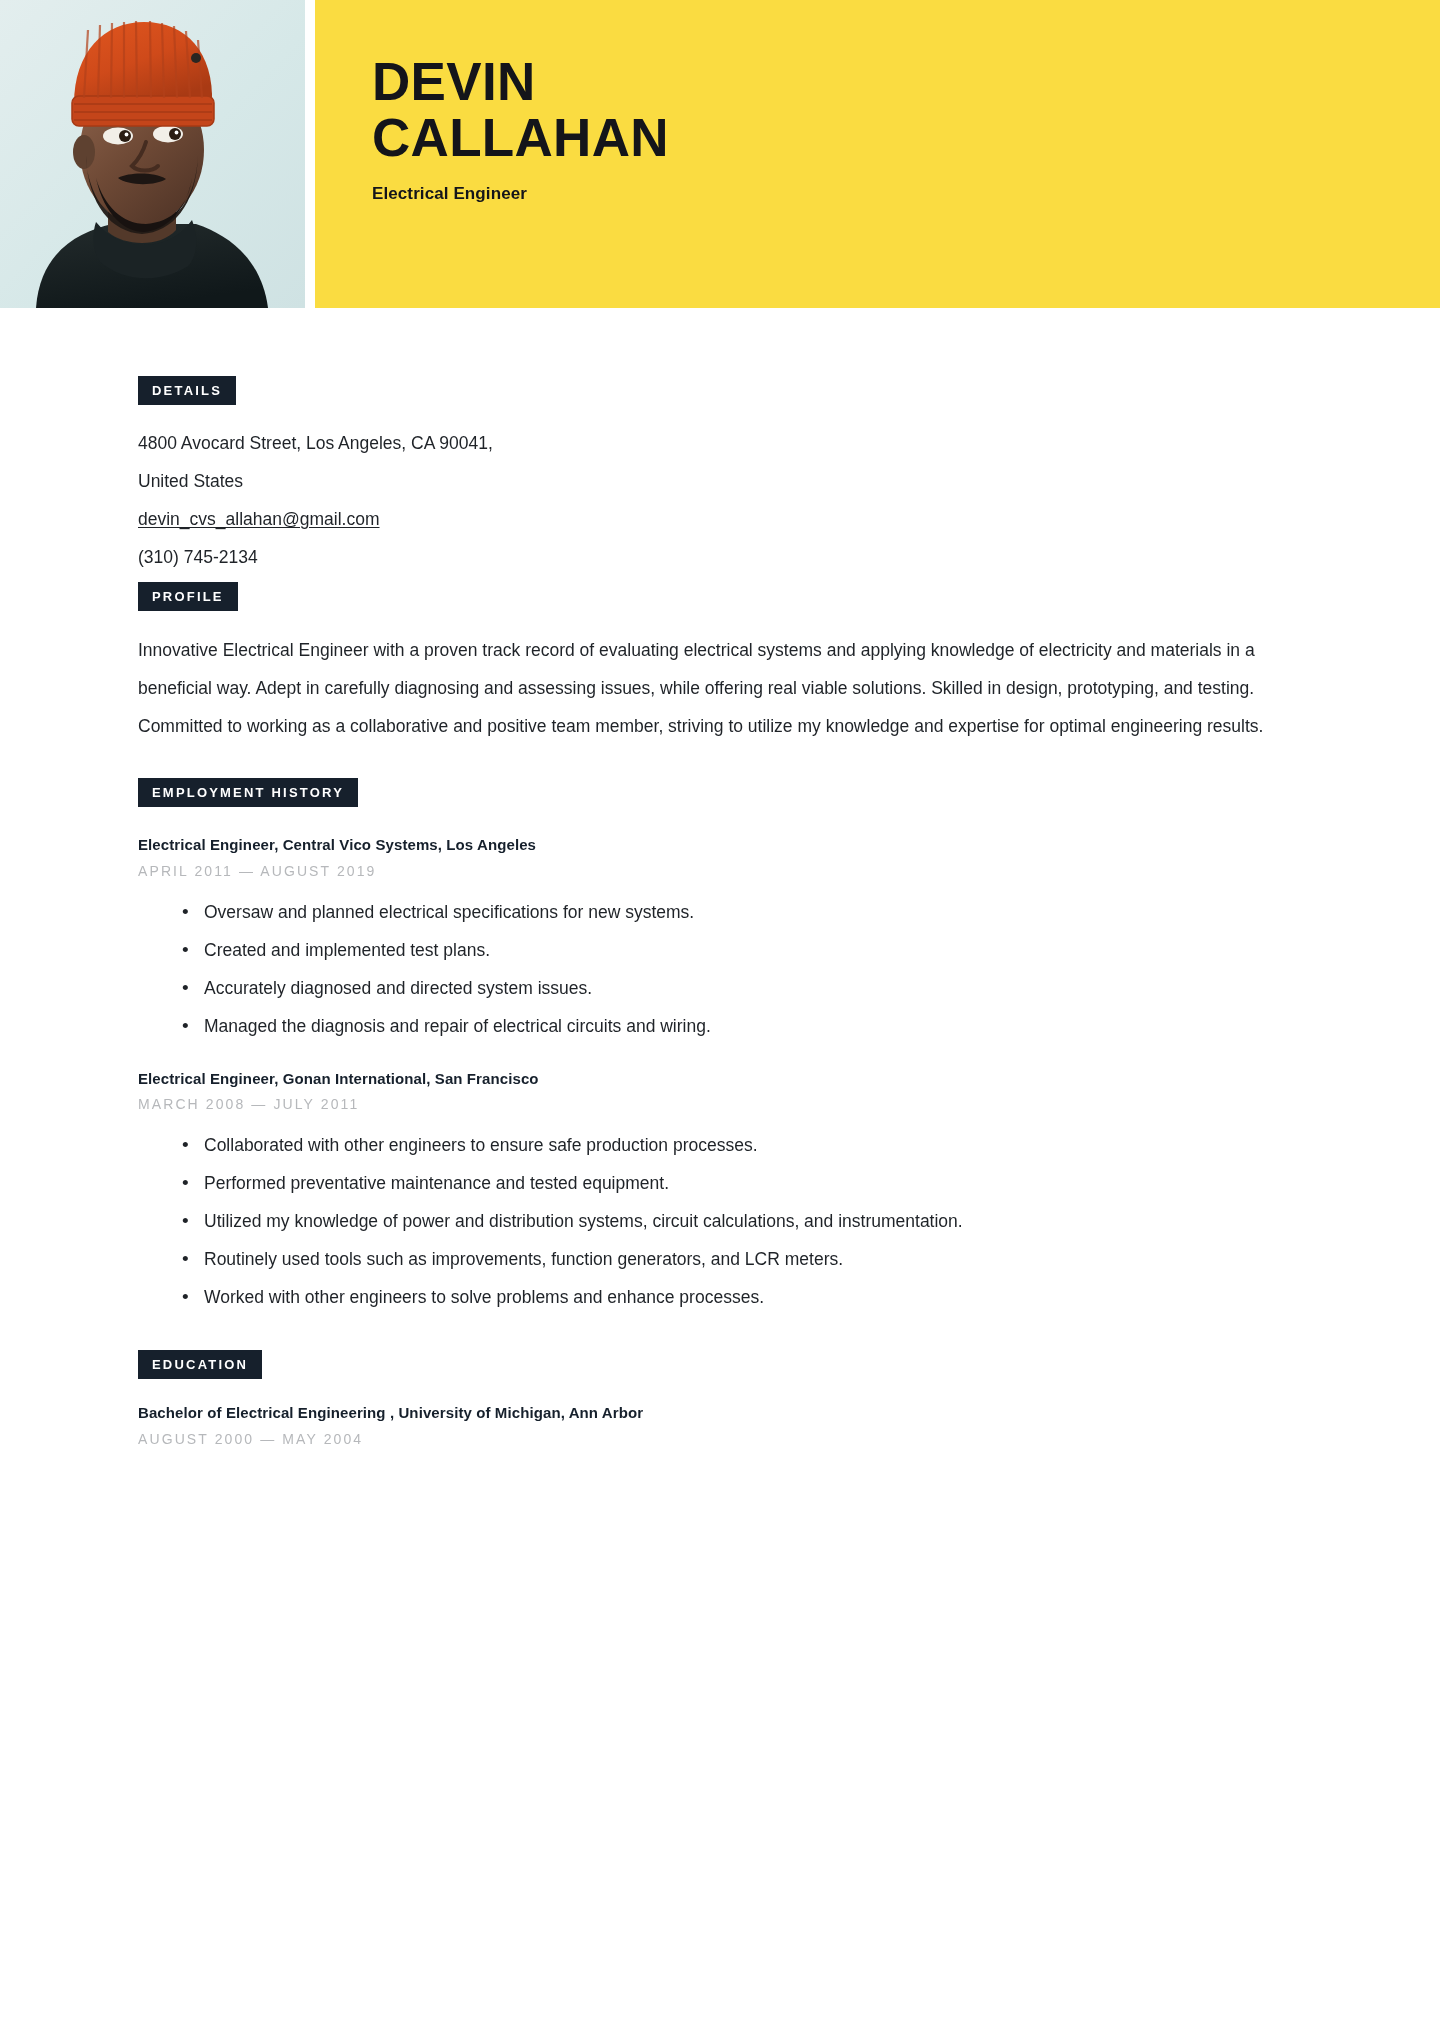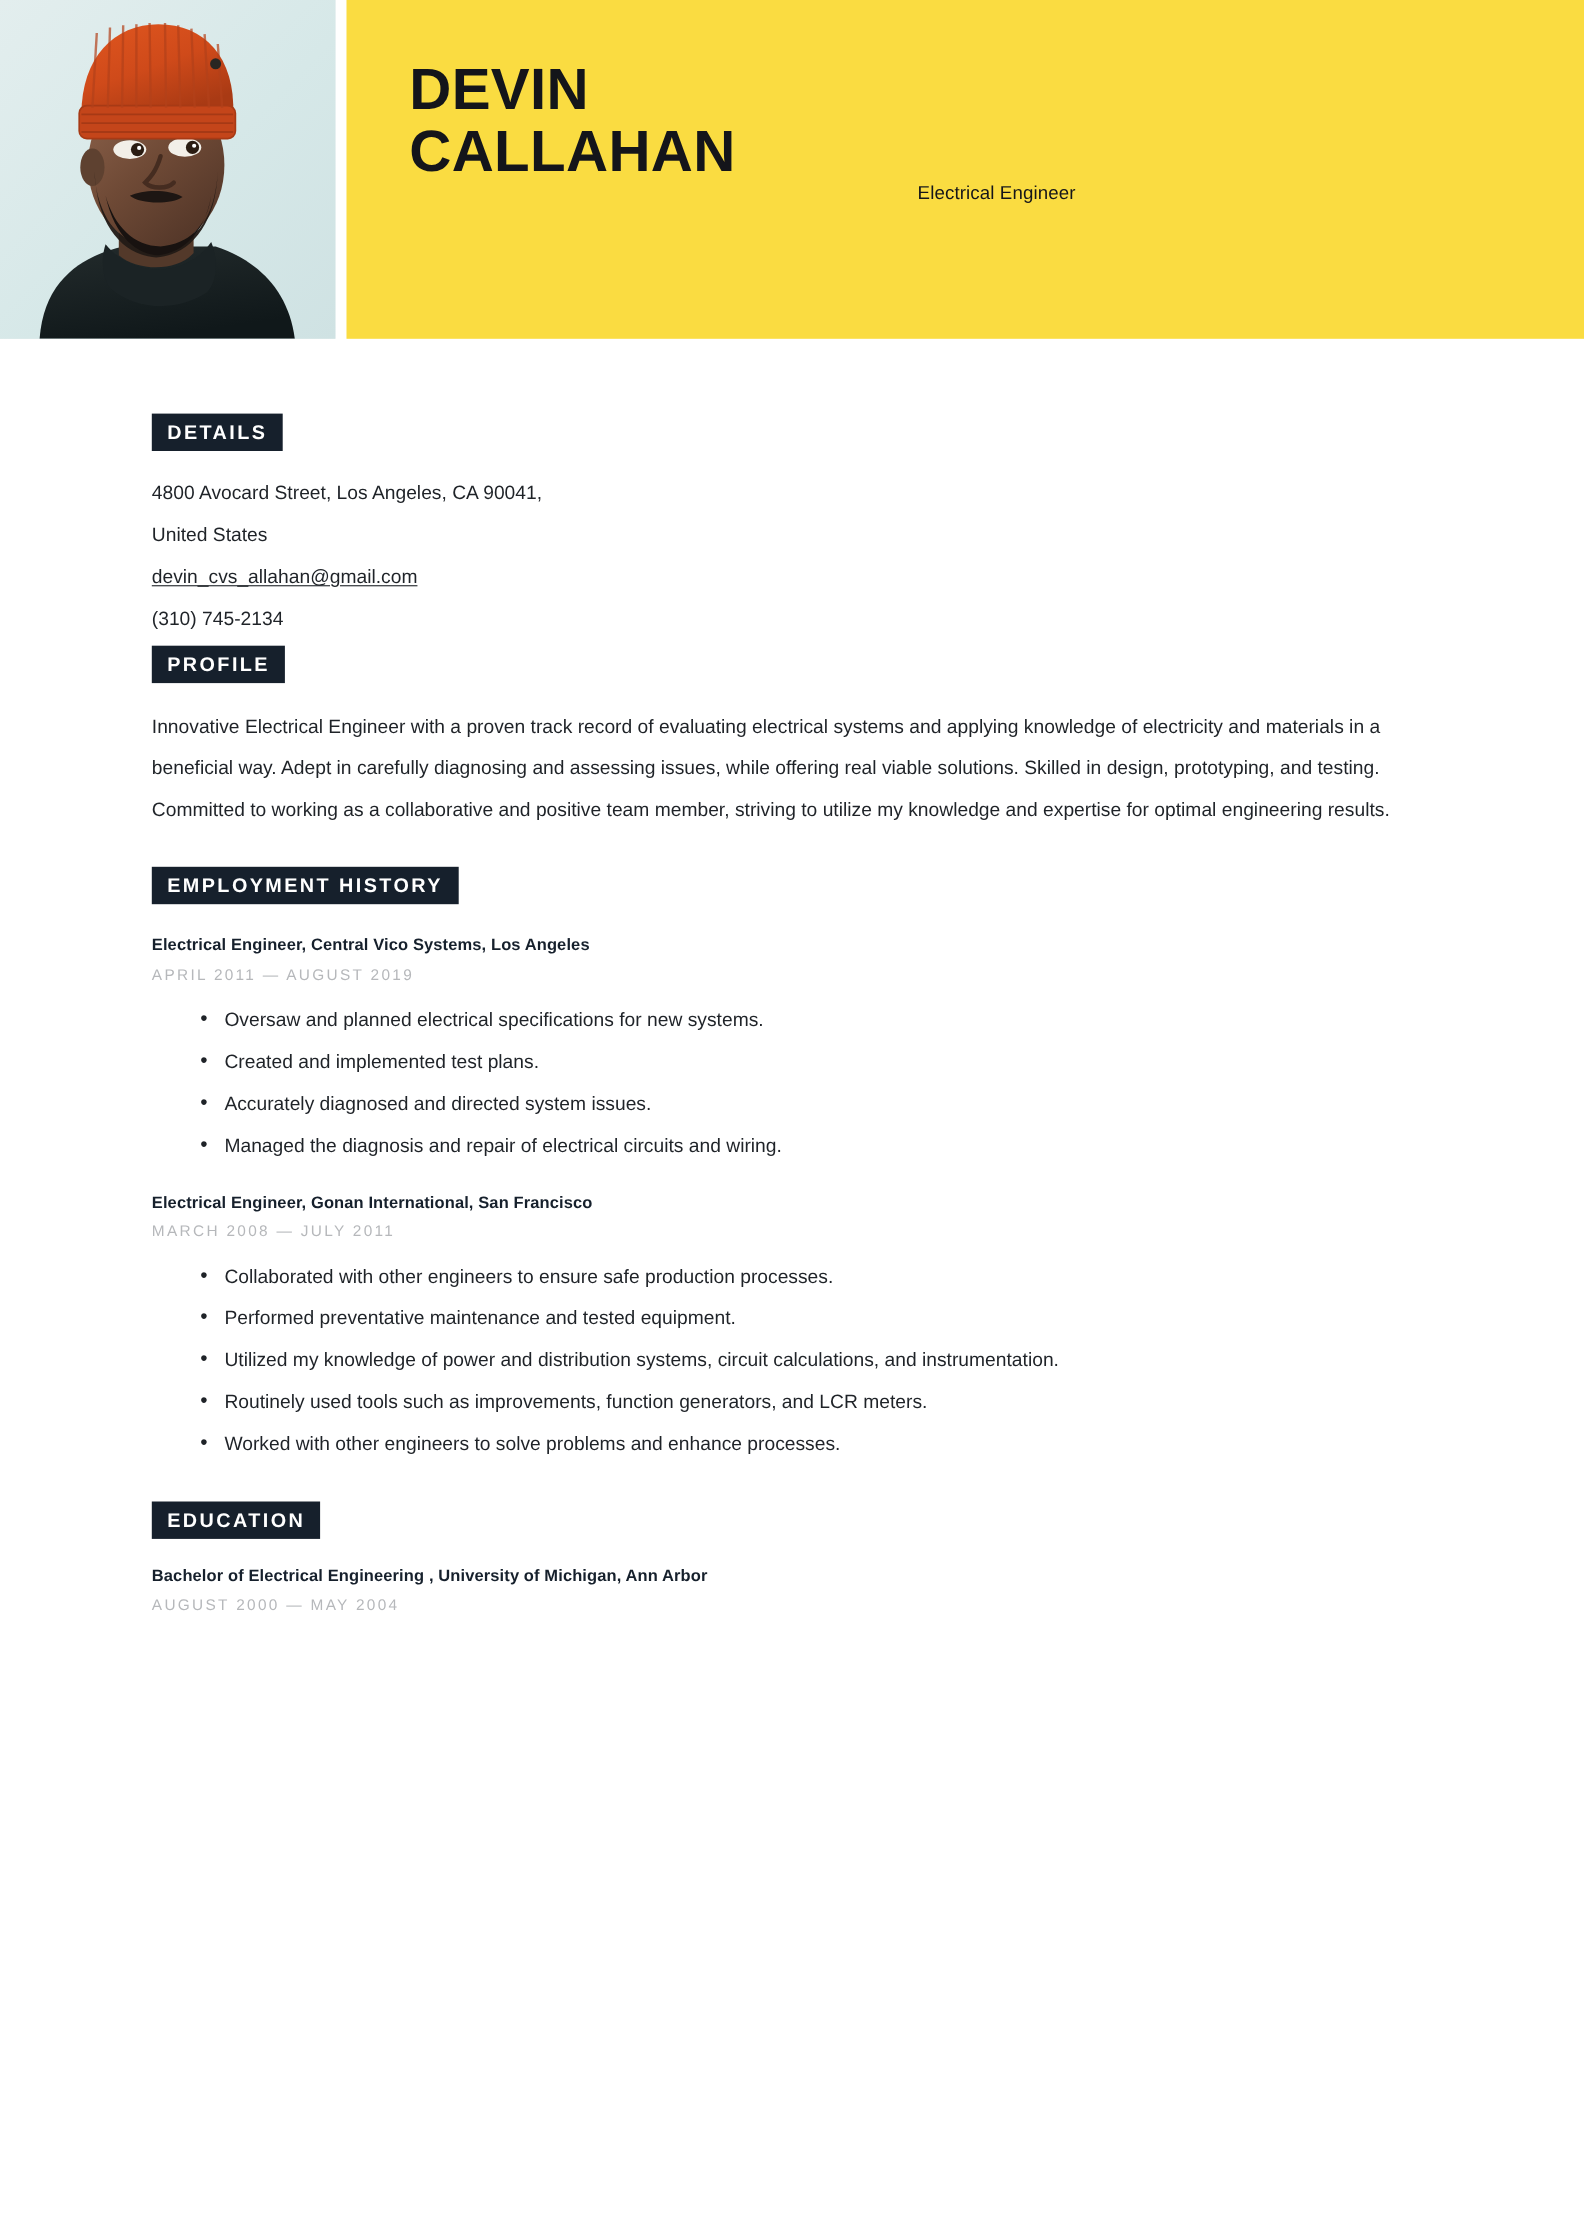"Electrical Engineer" .job-title { font-weight: 400 -> 700; margin-top: none -> 18px; text-align: center -> none }
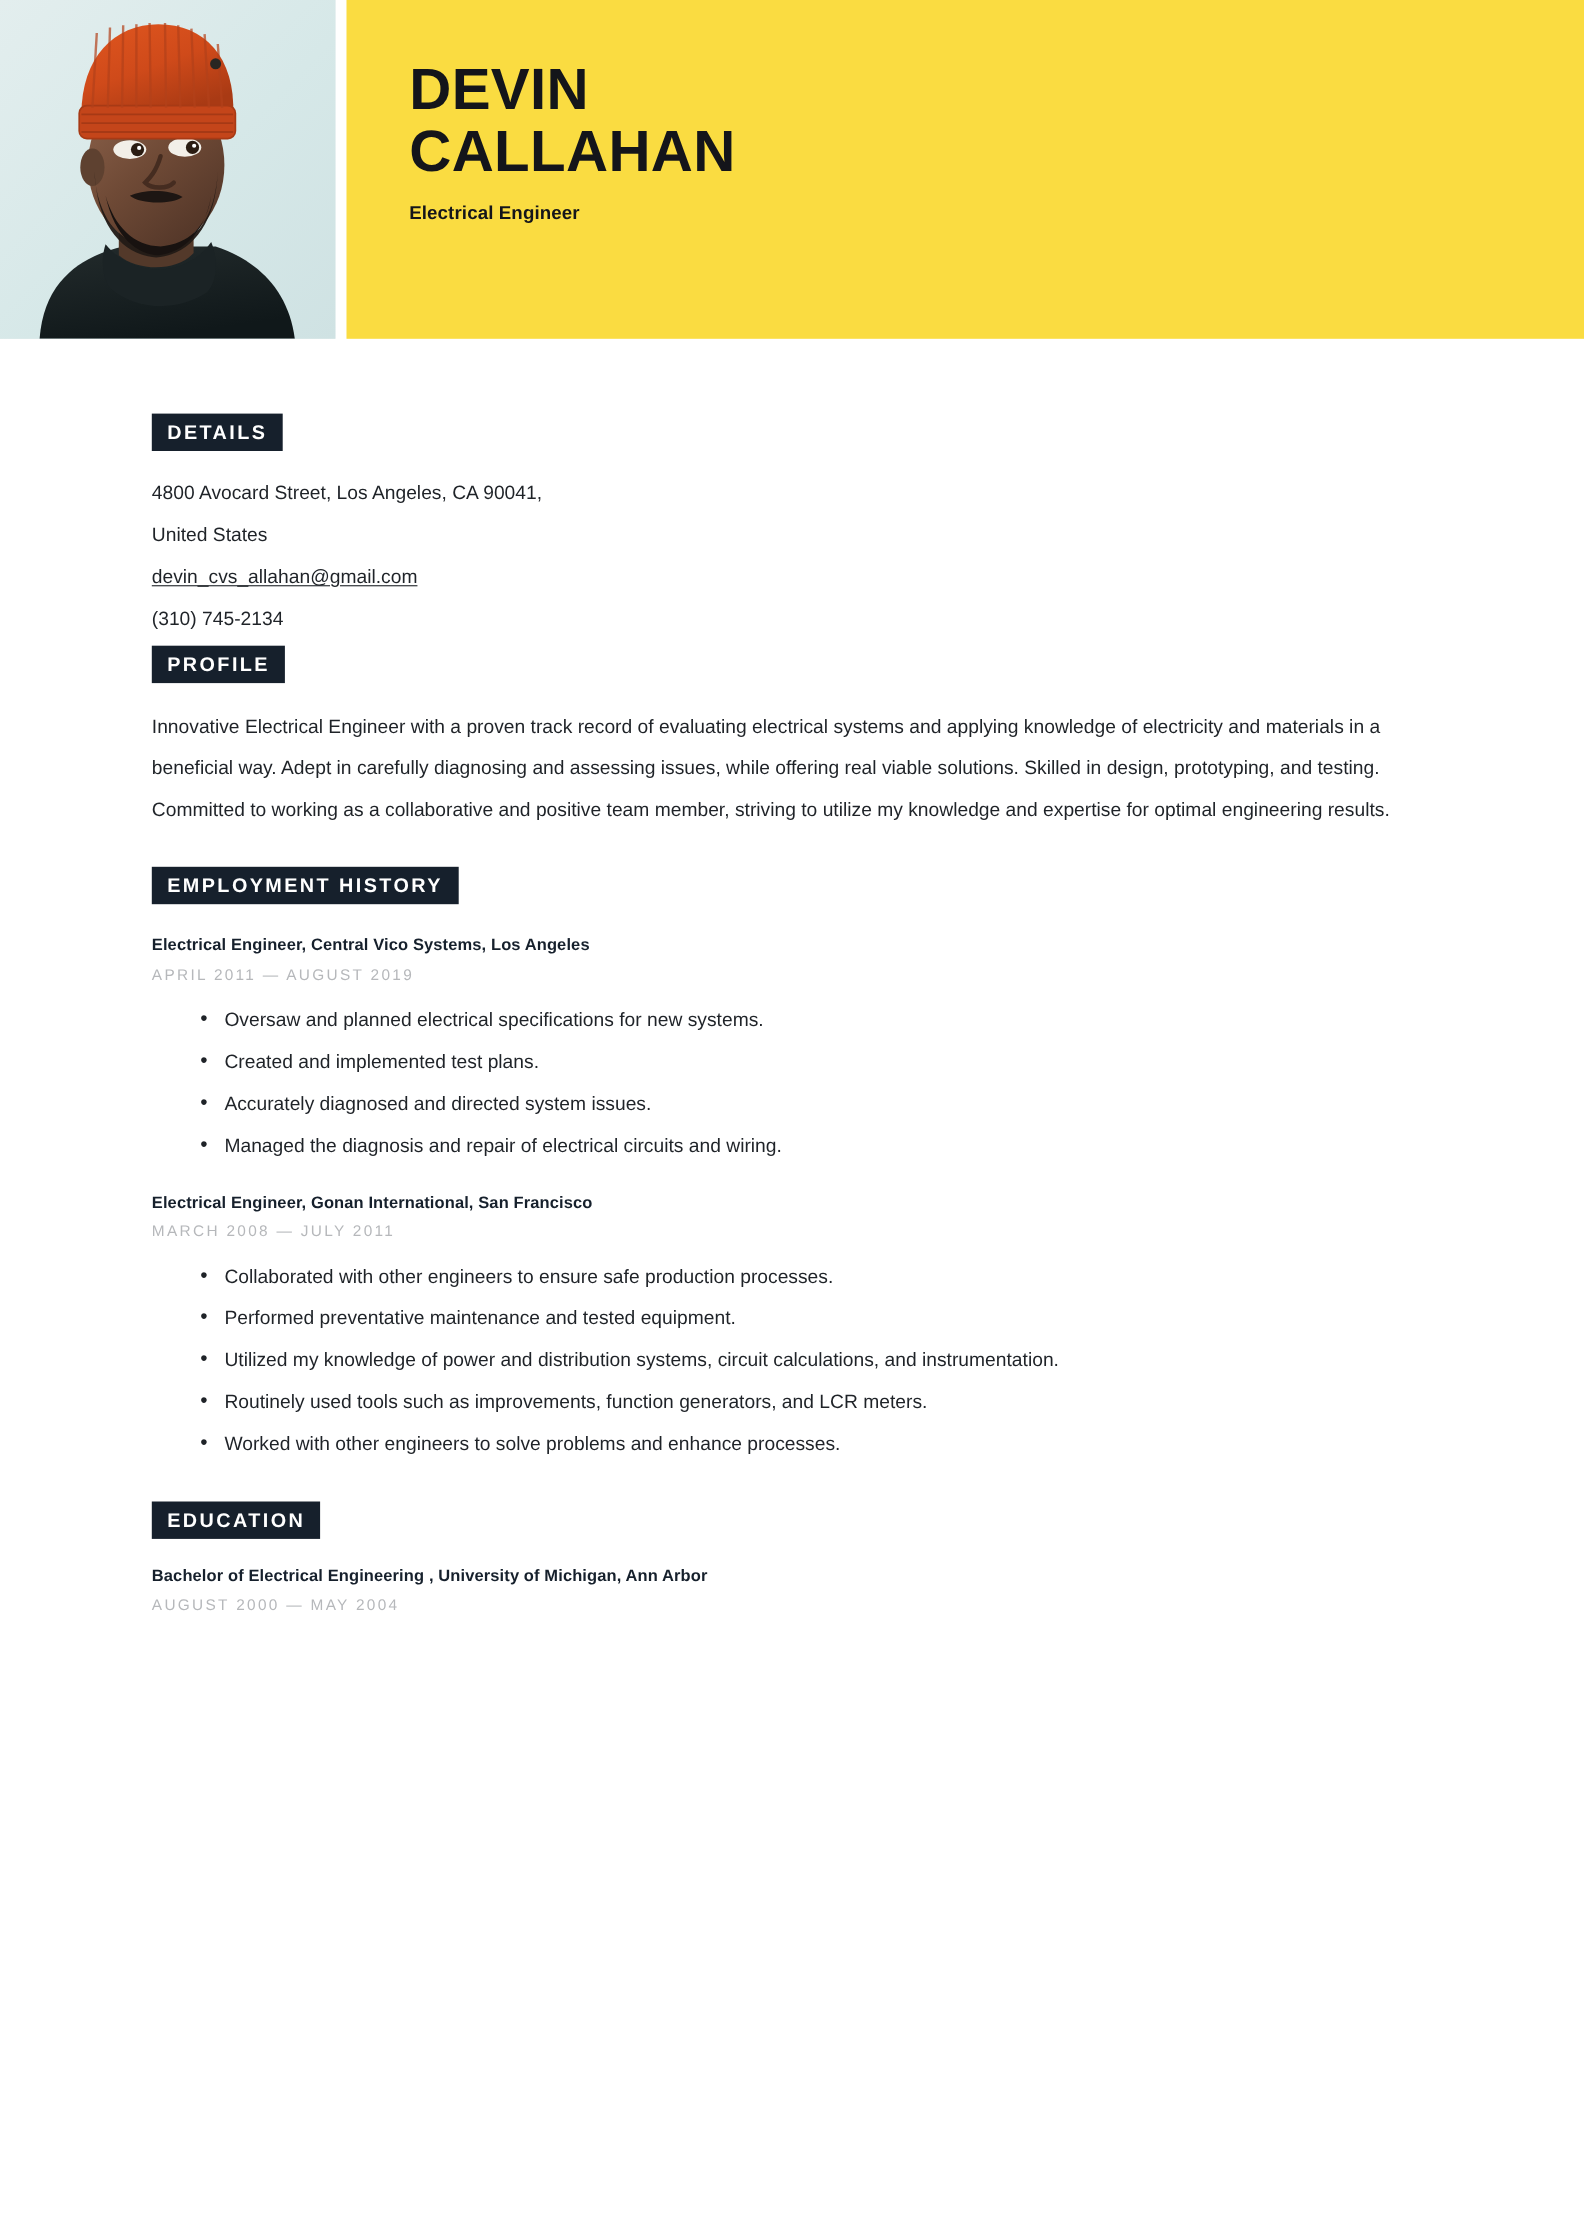"DETAILS" .section-tag { font-size: 18px -> 13px }
